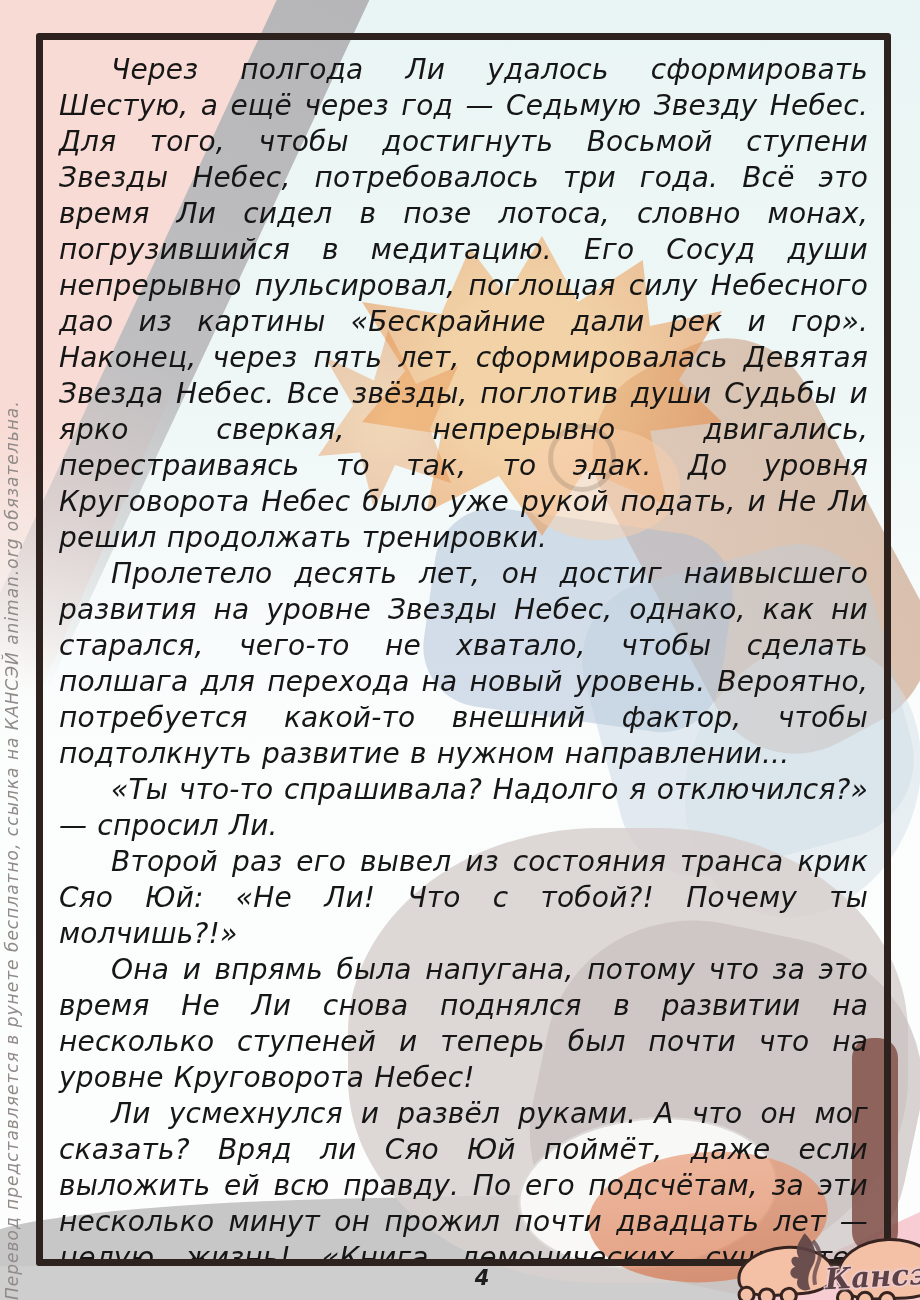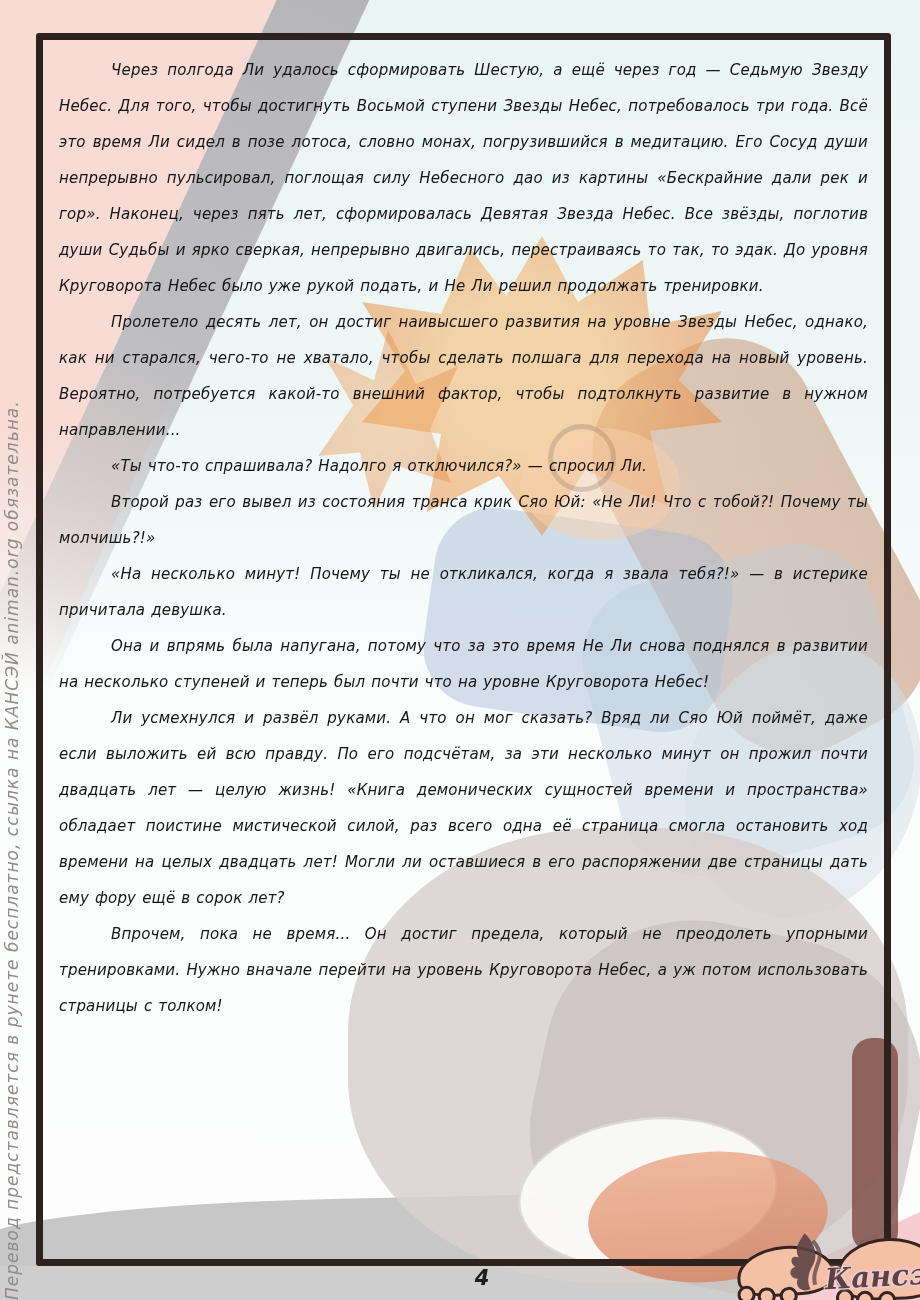"Через полгода Ли удалось сформировать" #text-area p { font-size: 15px -> 28px }
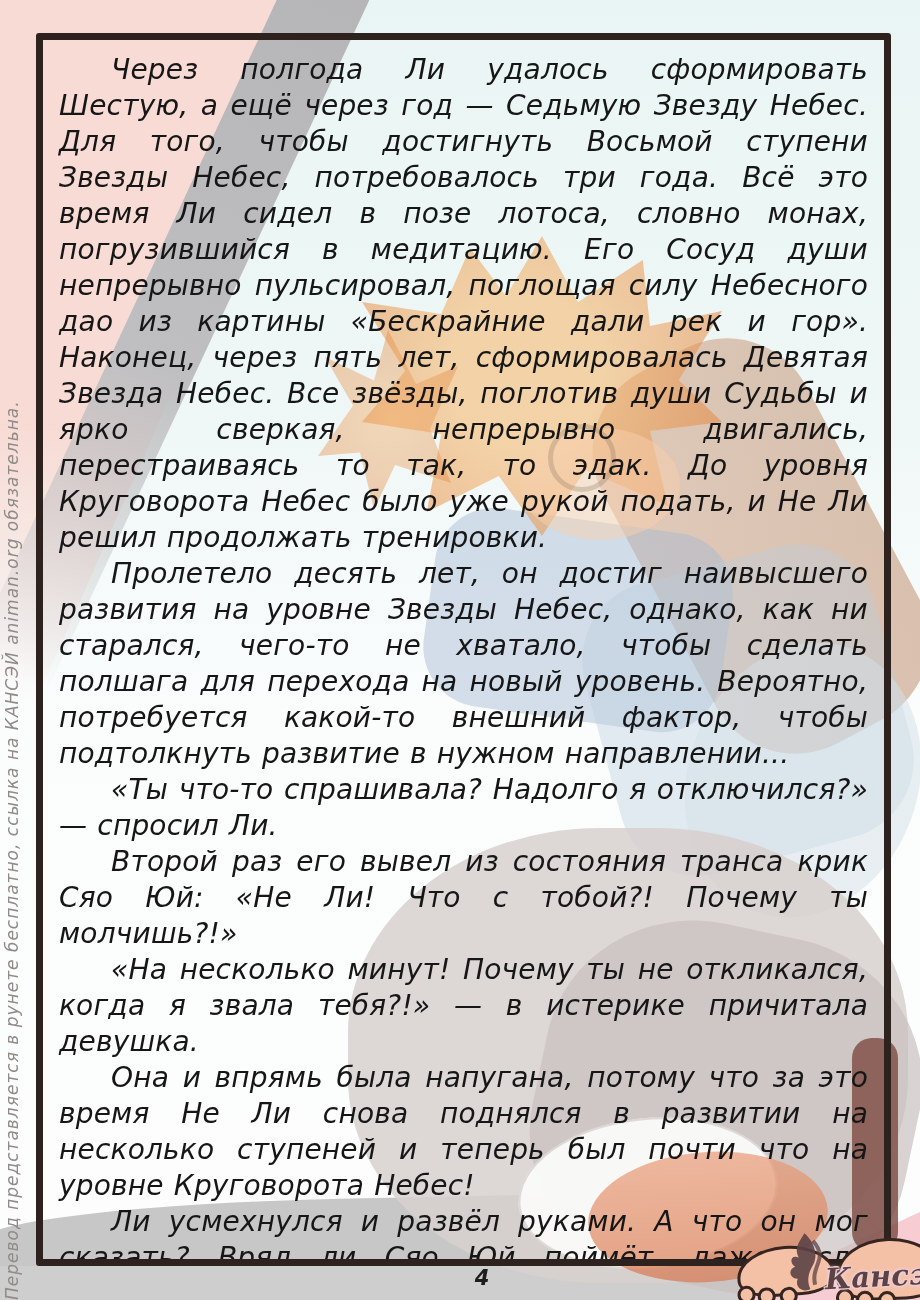"«На несколько минут! Почему ты" p { html: <p>«На несколько минут! Почему ты не откликался, когда я звала тебя?!» — в истерике причитала девушка.</p> -> none }
